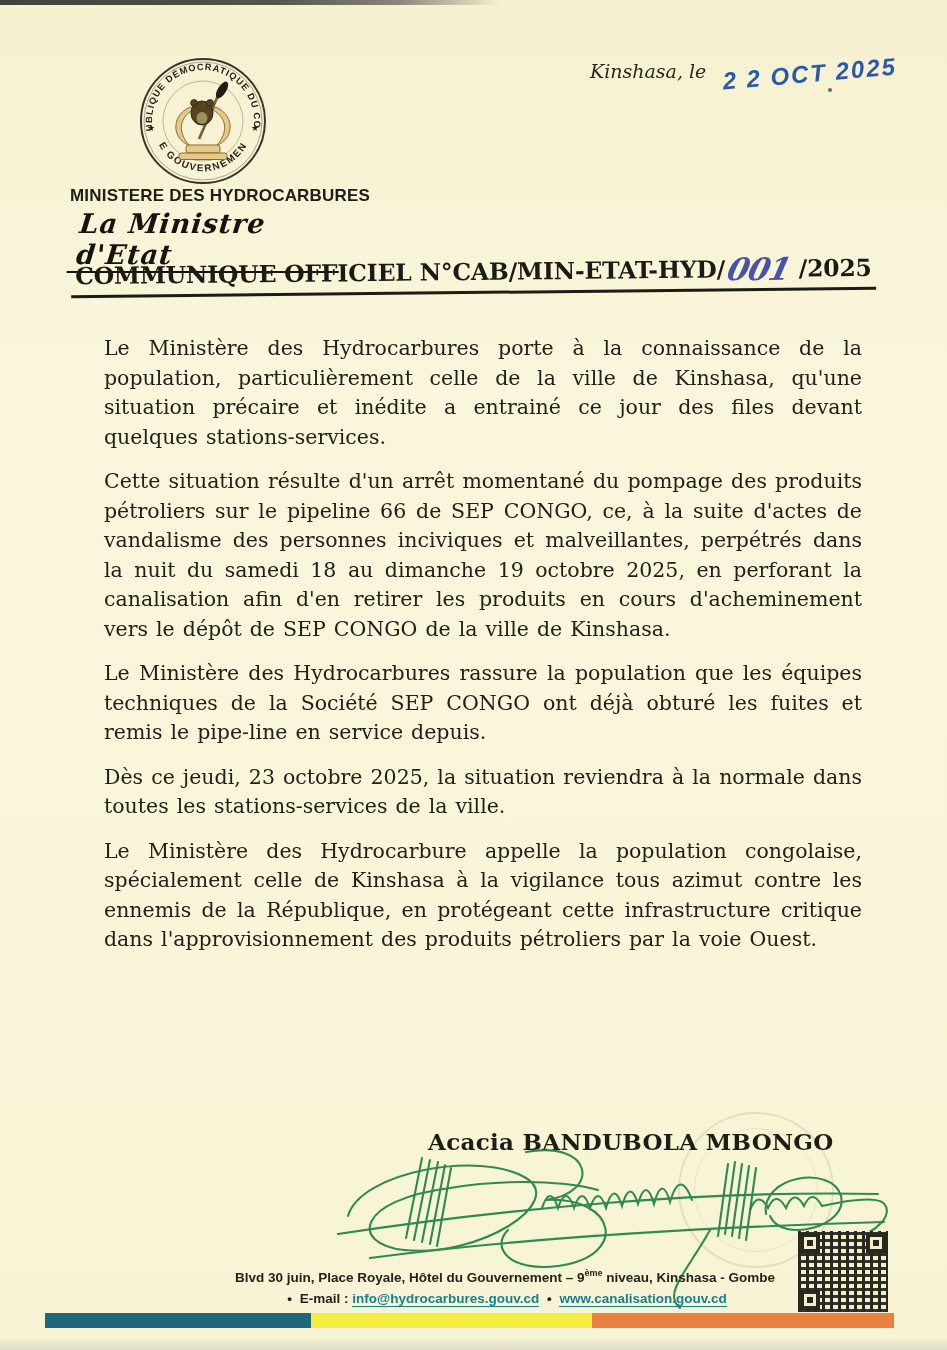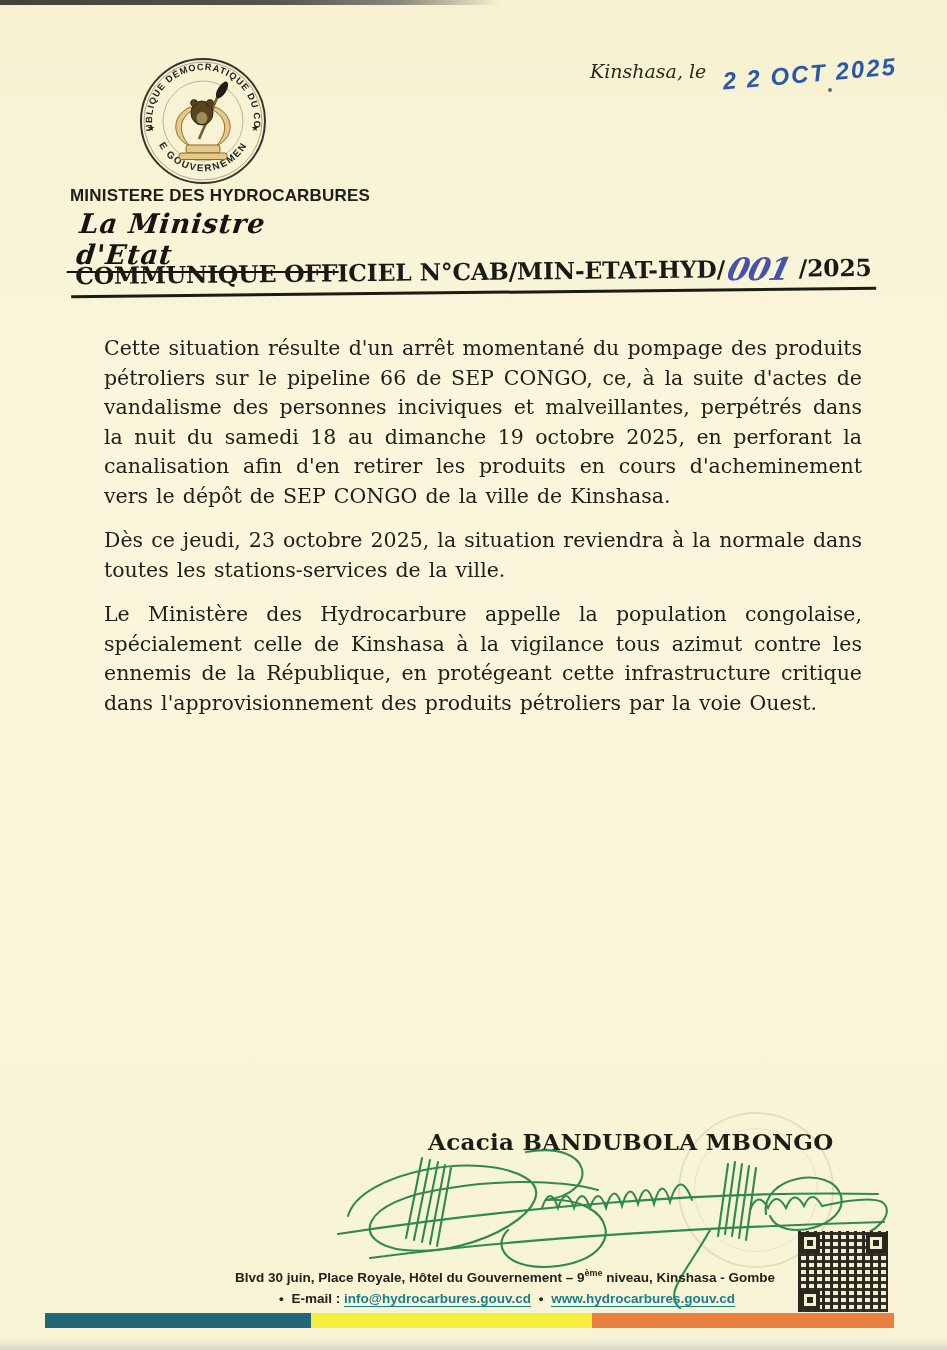"Le Ministère des Hydrocarbures porte" p { html: none -> <p>Le Ministère des Hydrocarbures porte à la connaissance de la population, particulièrement celle de la ville de Kinshasa, qu'une situation précaire et inédite a entrainé ce jour des files devant quelques stations-services.</p> }
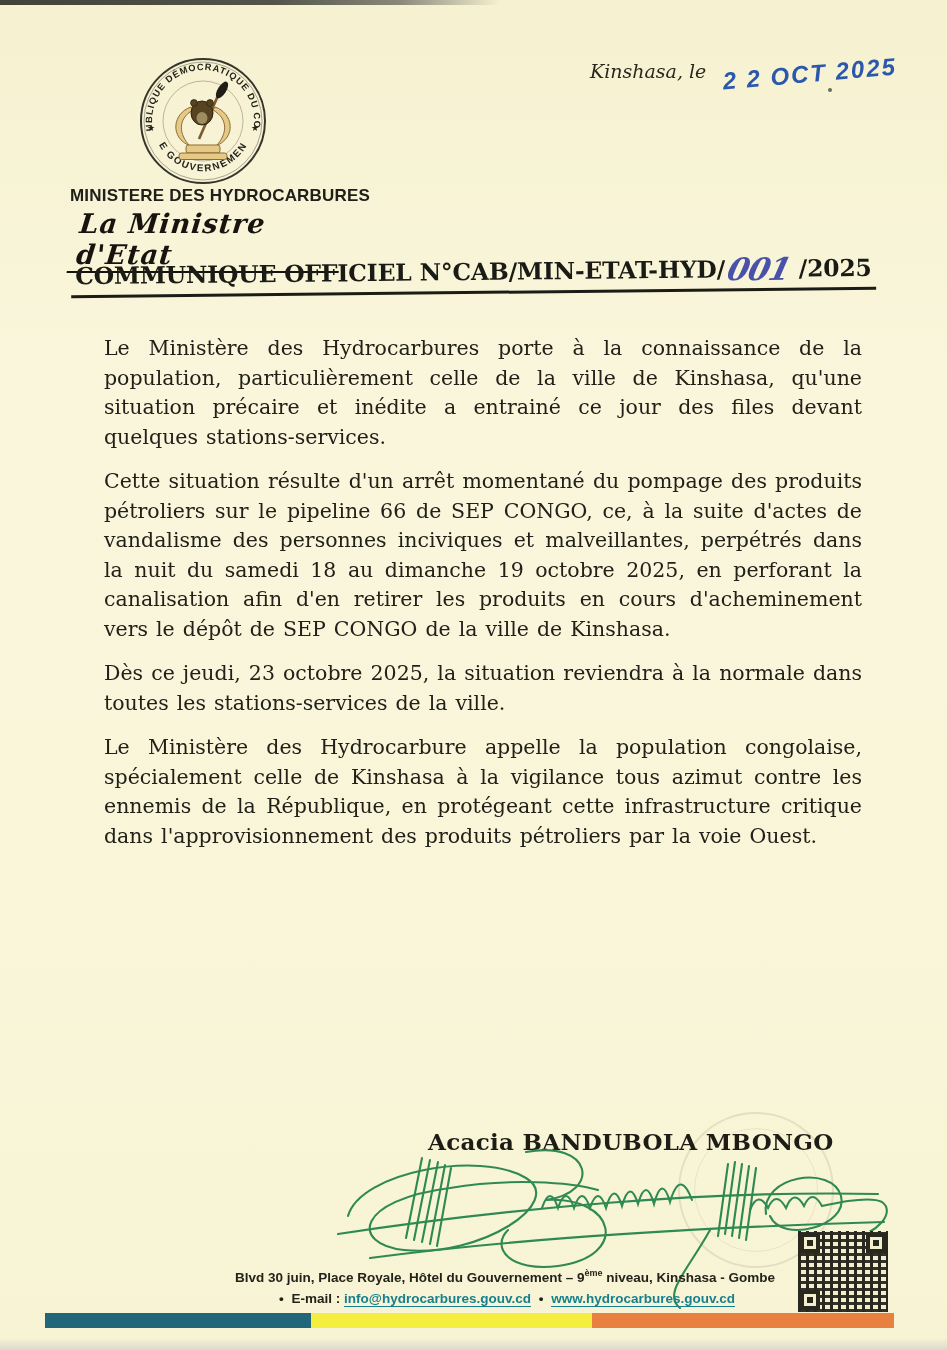"Le Ministère des Hydrocarbures rassure" p { html: none -> <p>Le Ministère des Hydrocarbures rassure la population que les équipes techniques de la Société SEP CONGO ont déjà obturé les fuites et remis le pipe-line en service depuis.</p> }
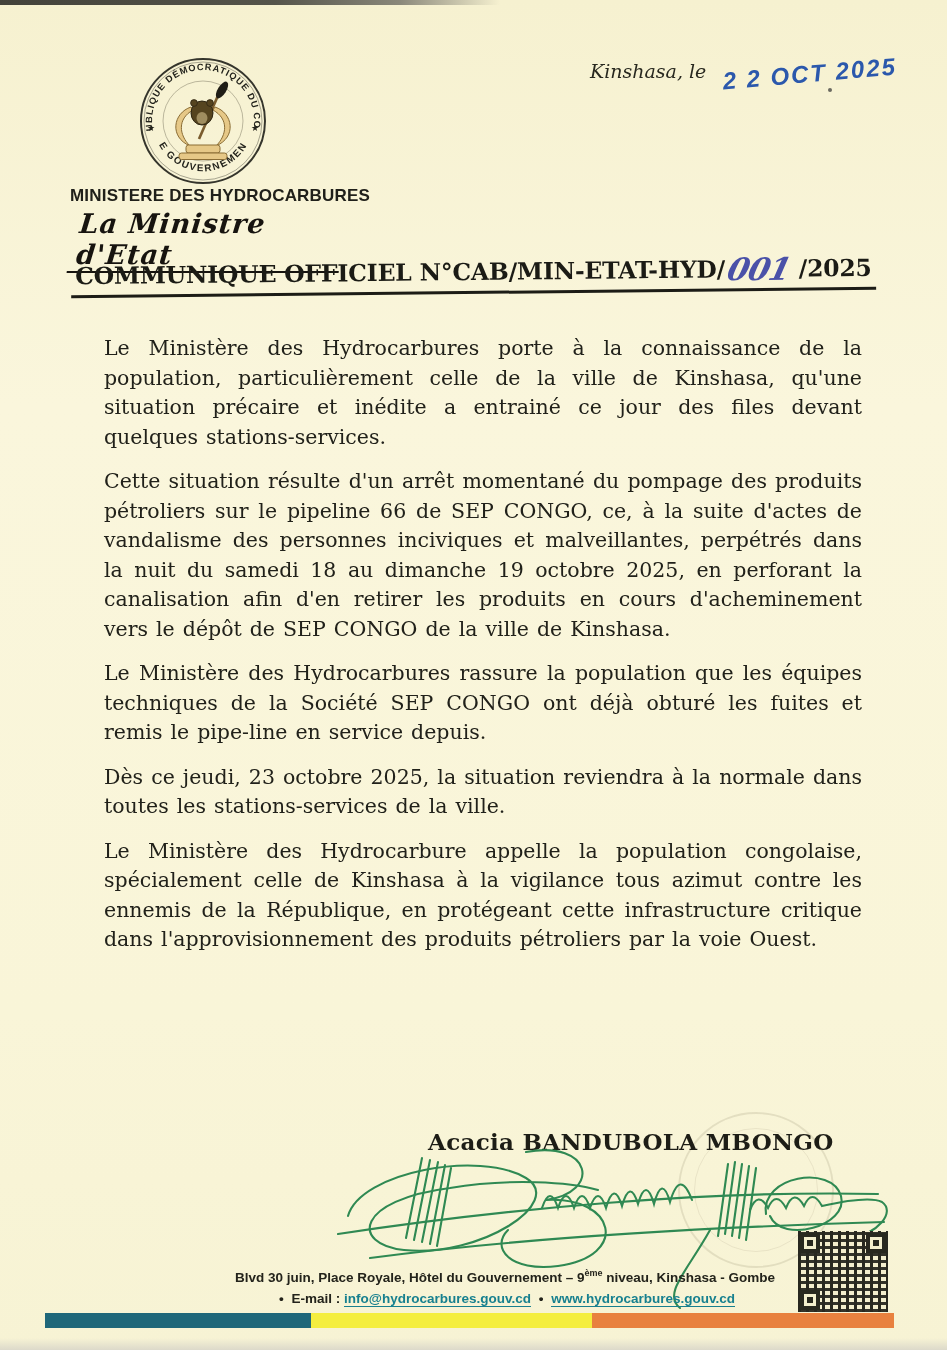"www.hydrocarbures.gouv.cd" span.link { text: www.hydrocarbures.gouv.cd -> www.canalisation.gouv.cd }
